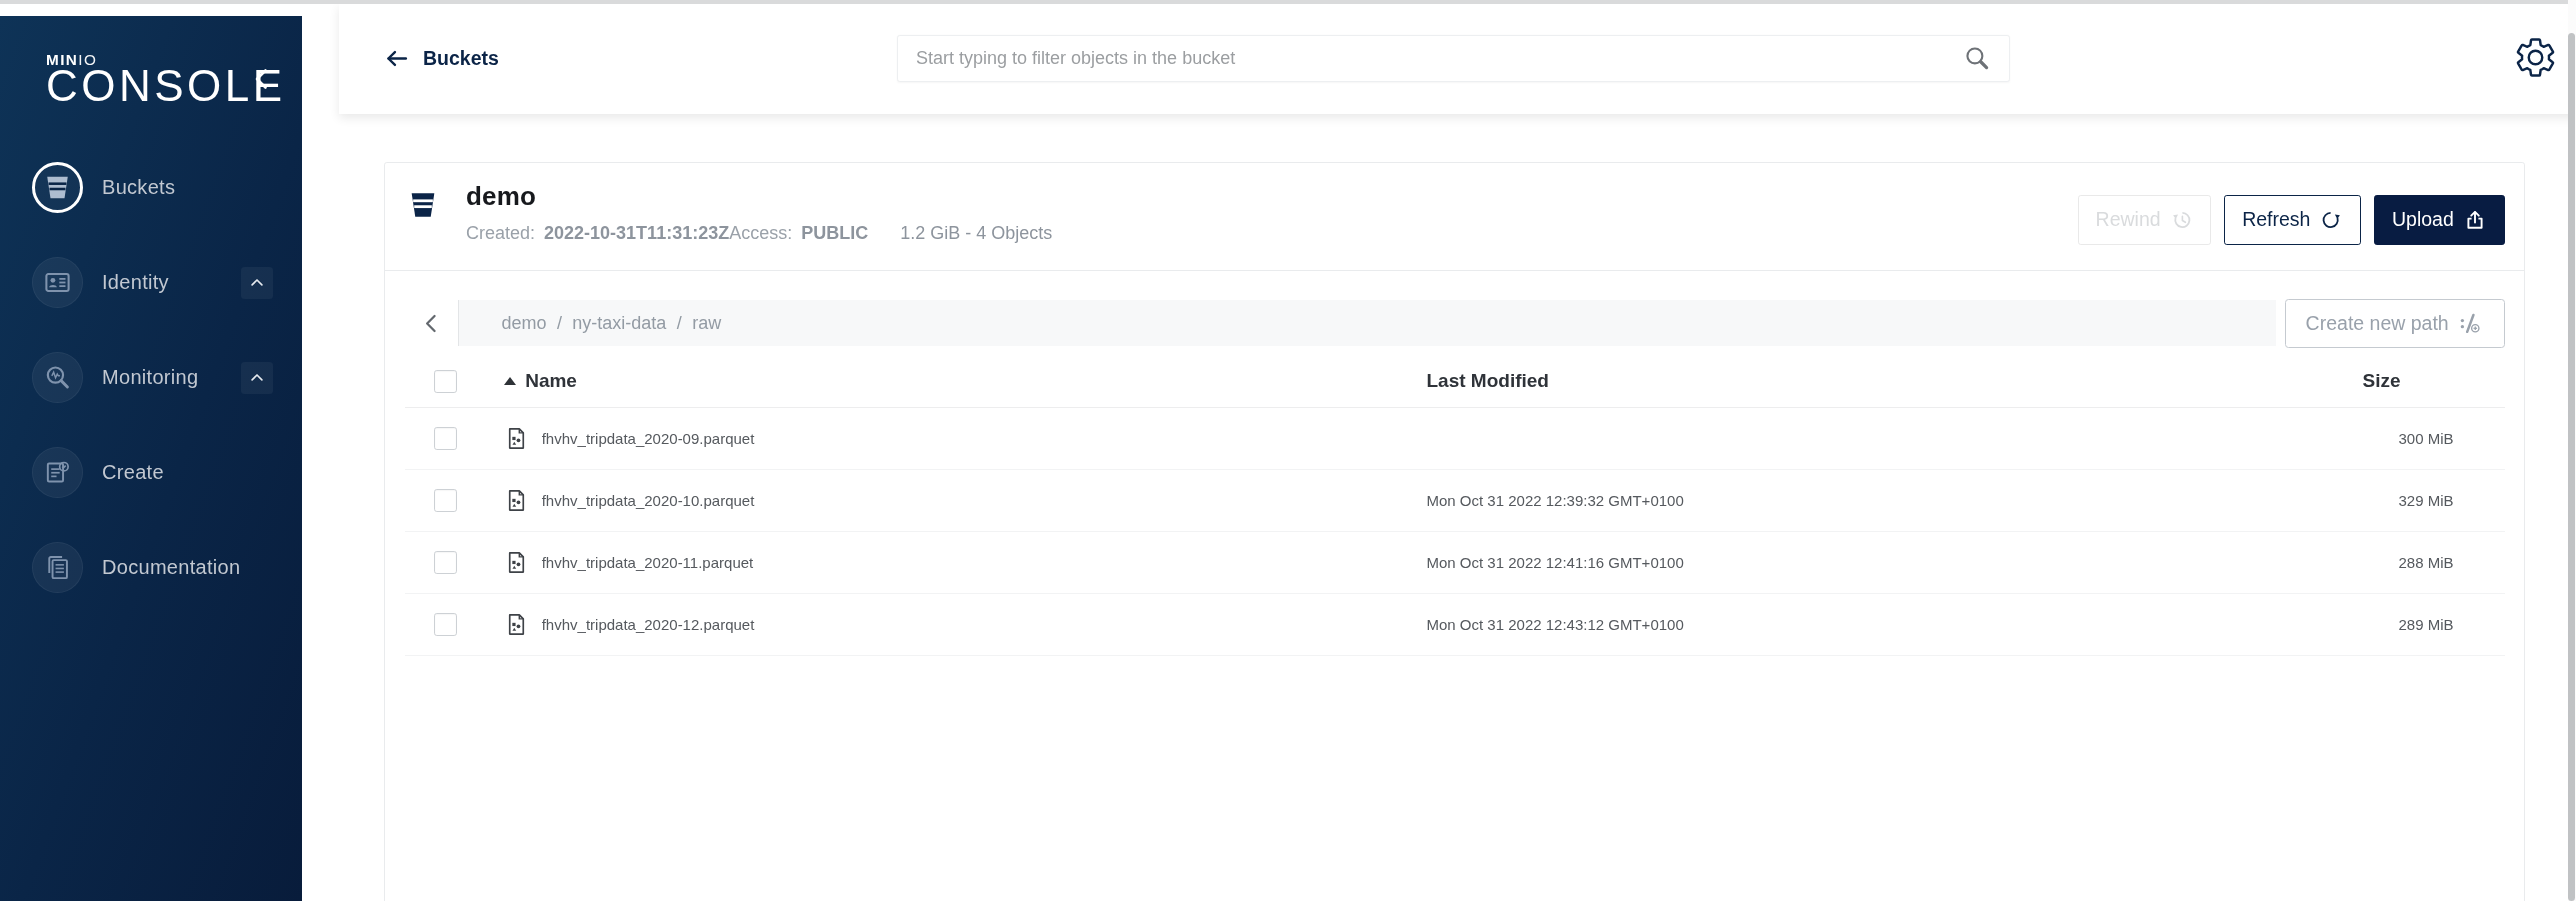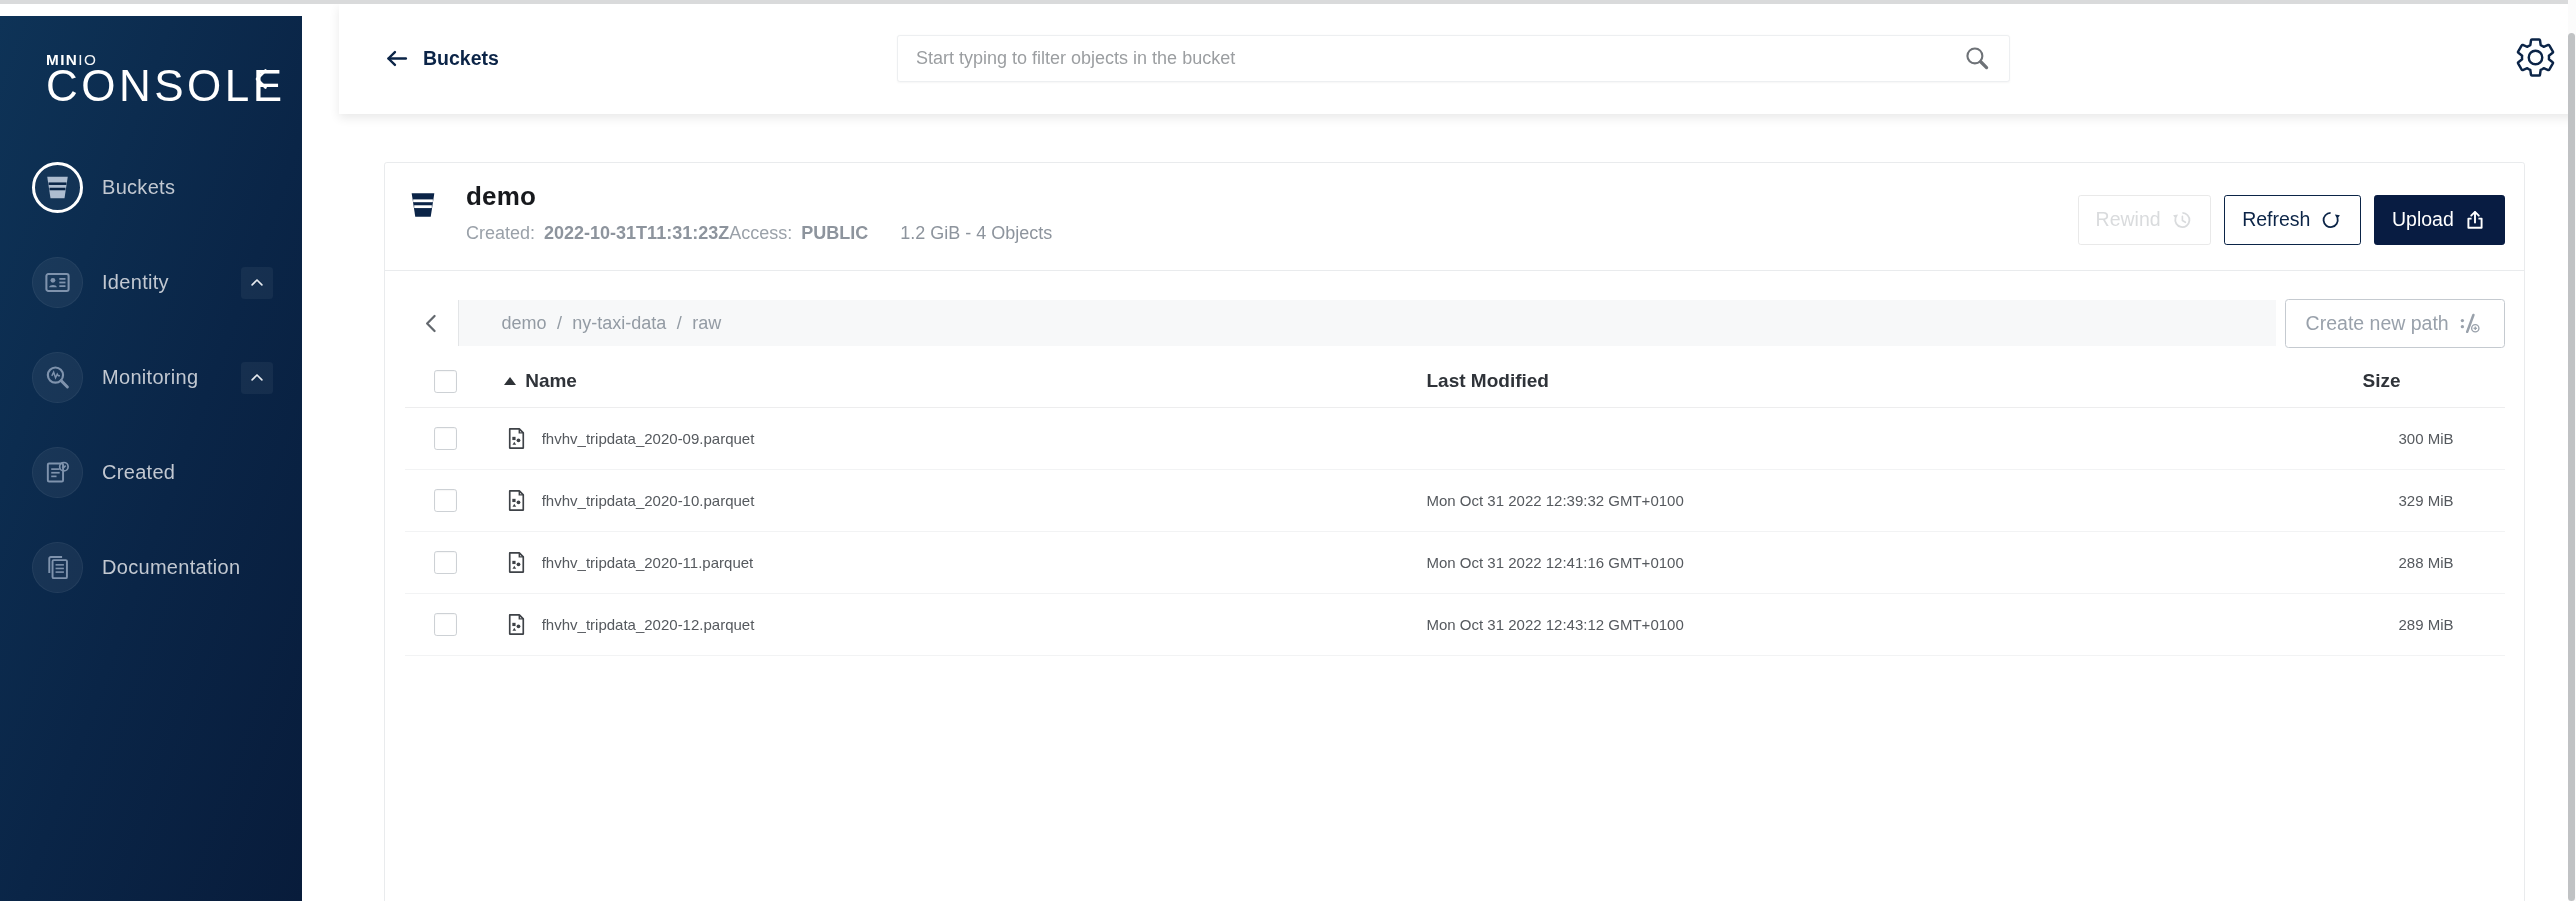"Created" span.menu-label { text: Created -> Create }
